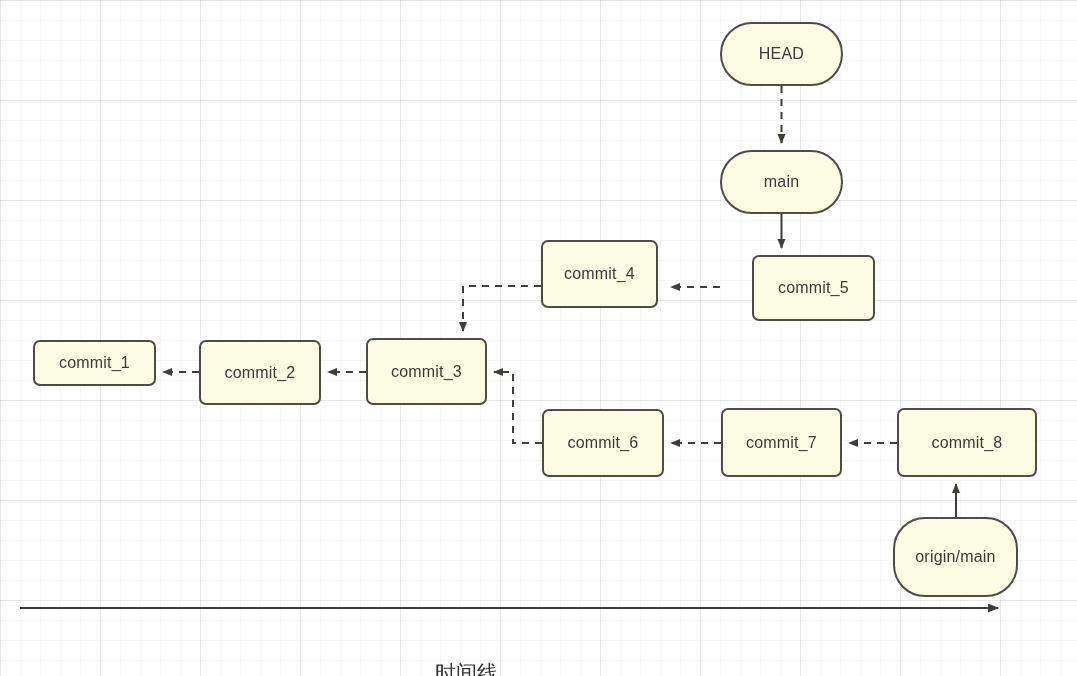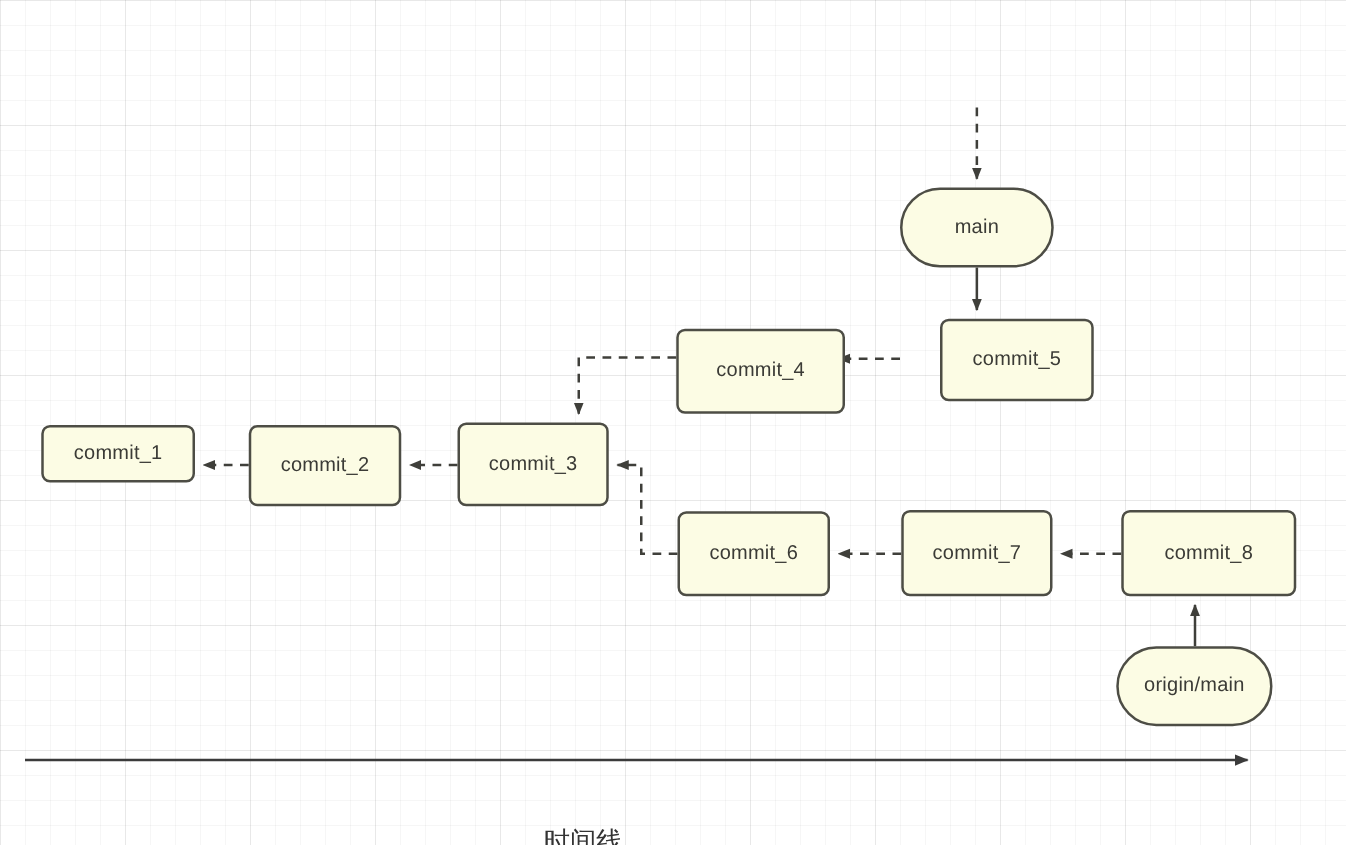"HEAD" div.node { html: none -> <div> <span>HEAD</span> </div> }
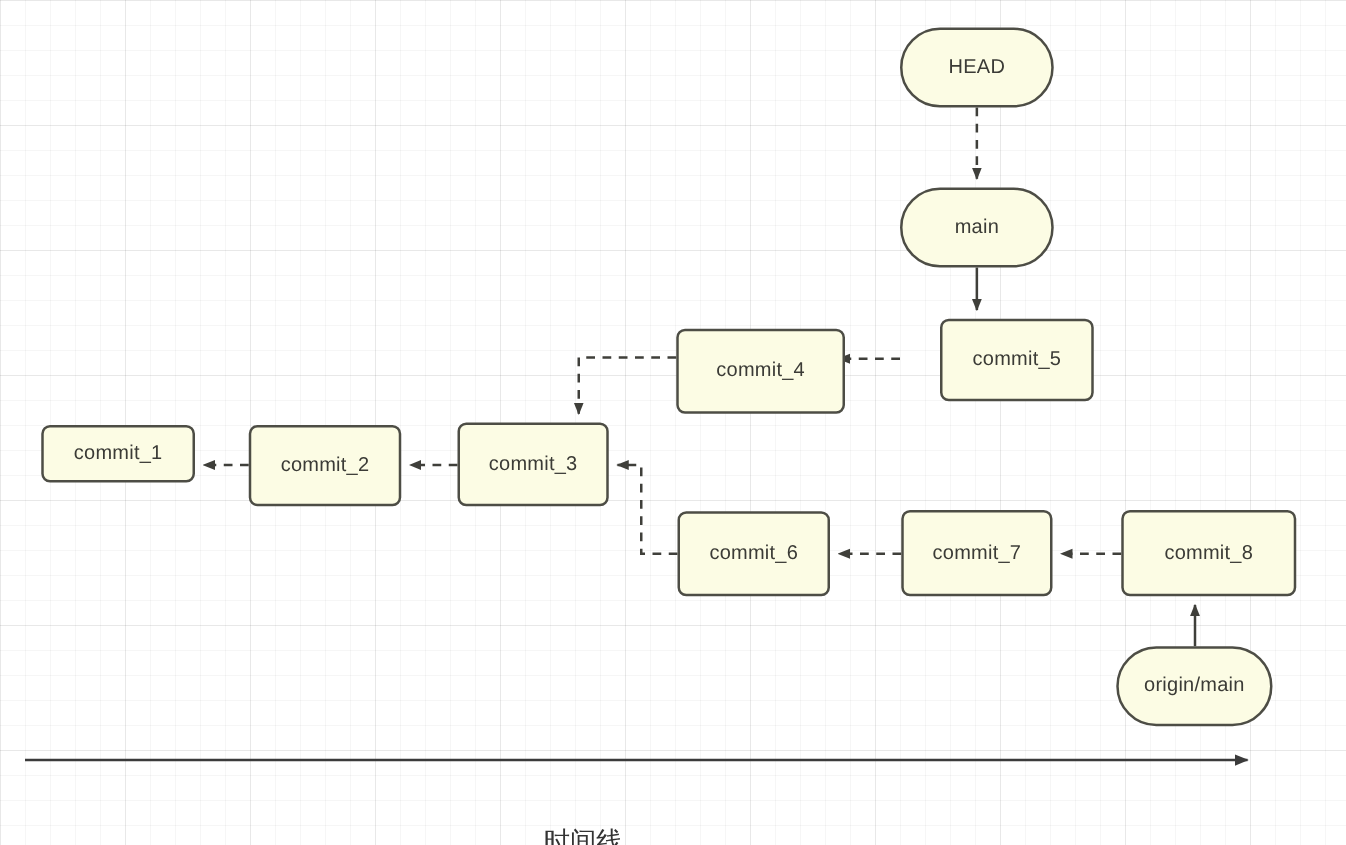"commit_4" div.node { top: 263px -> 240px; width: 135px -> 117px }
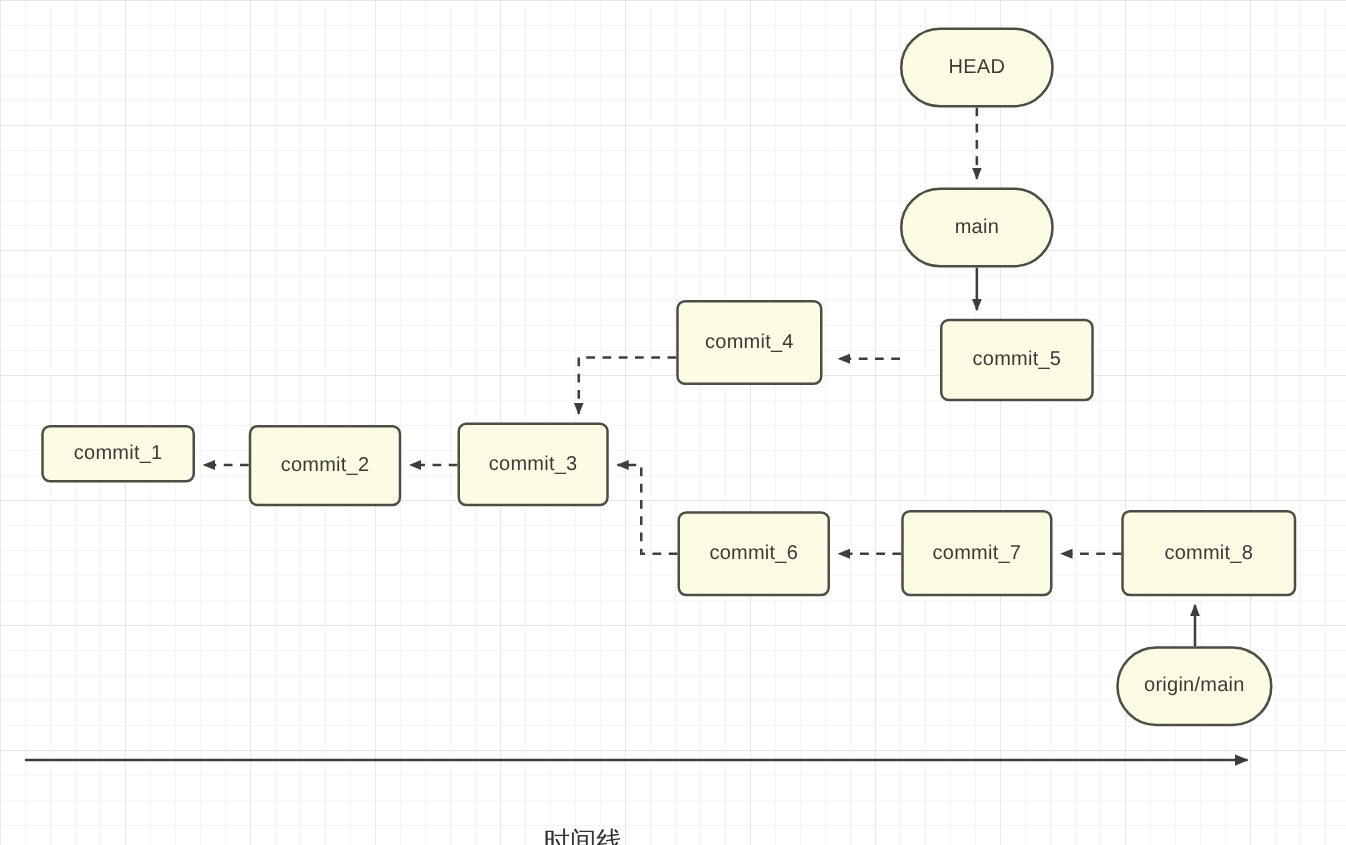"origin/main" div.node { height: 64px -> 80px }
